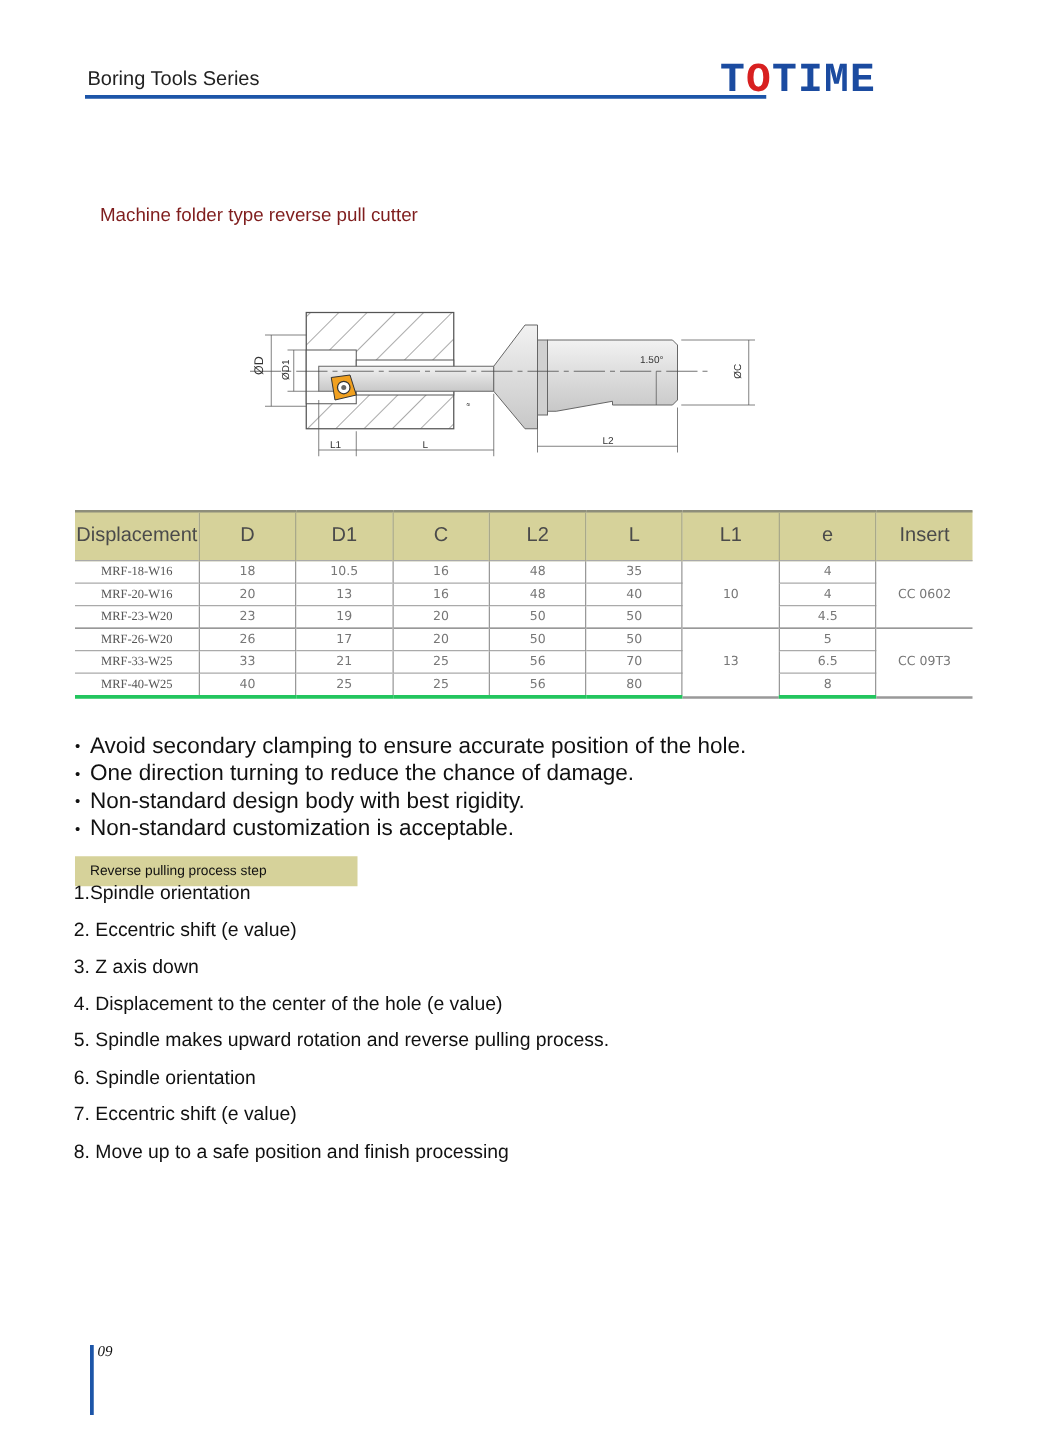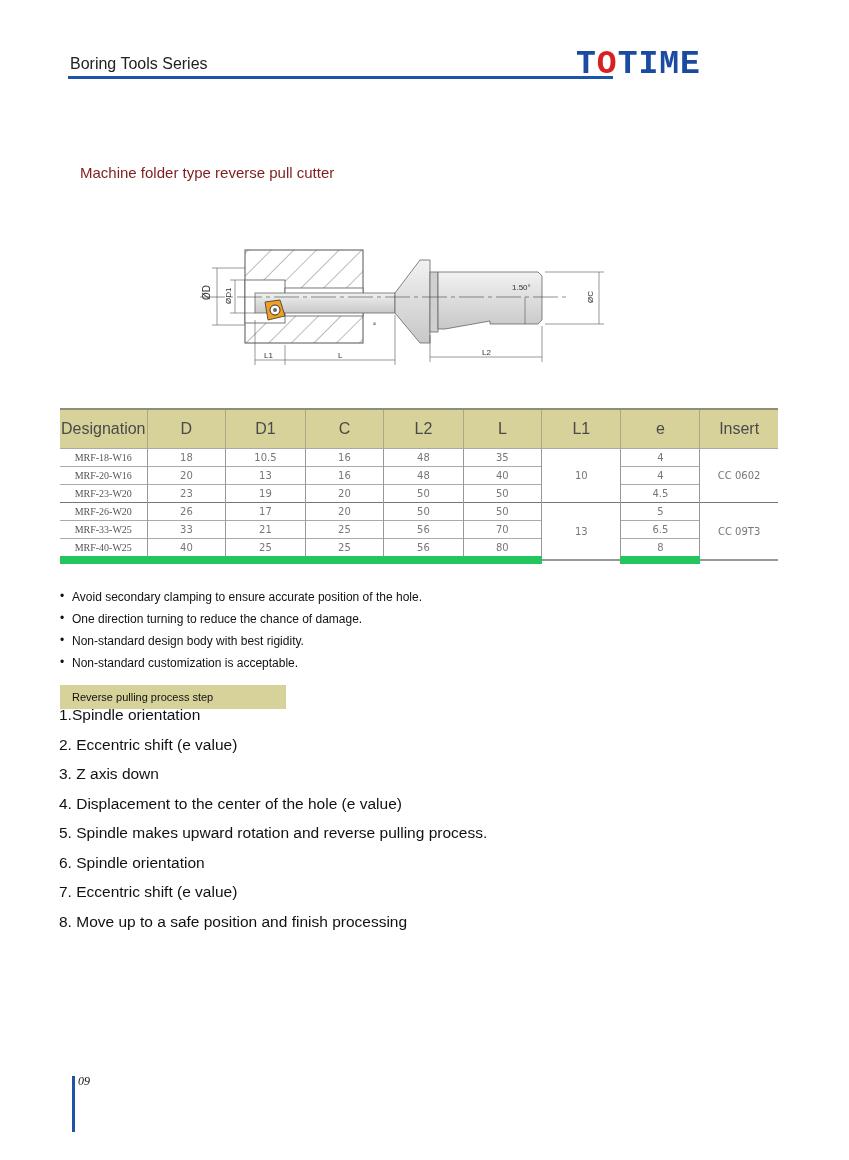"Designation" th { text: Designation -> Displacement }
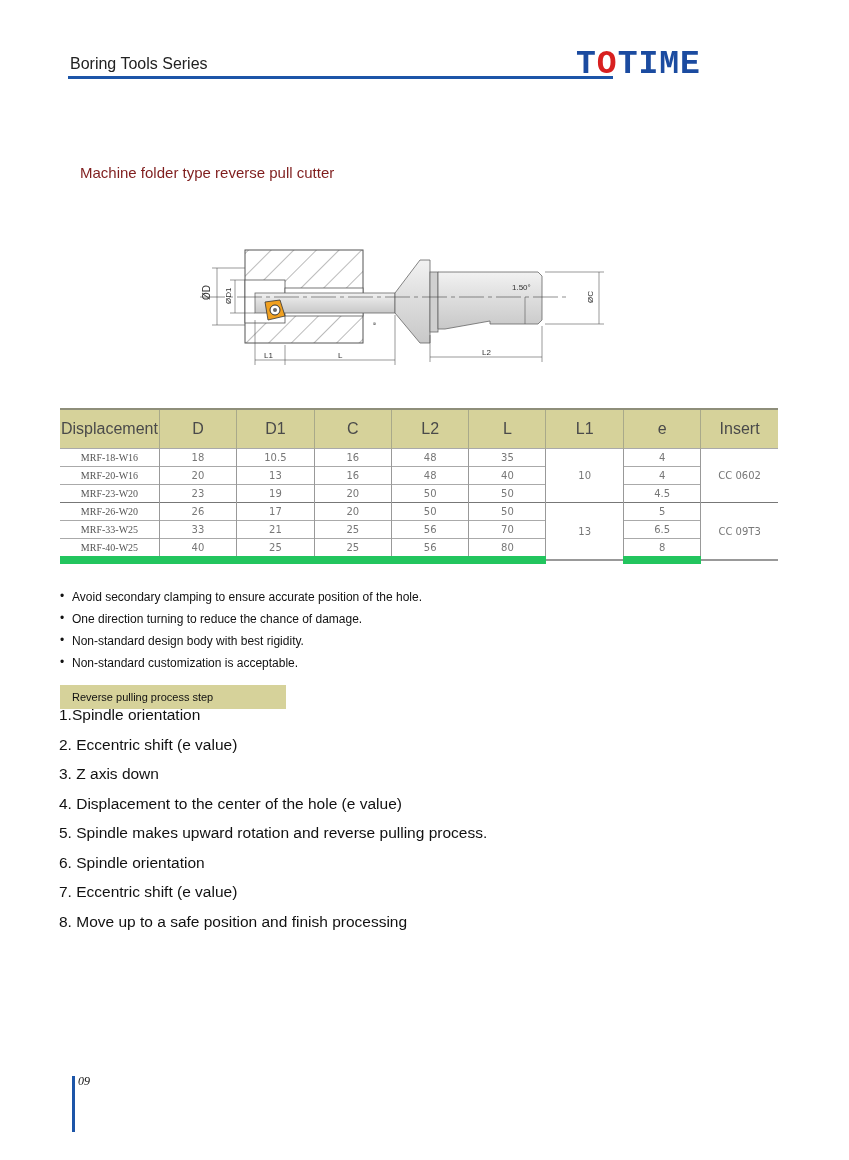"MRF-40-W25" table.spec tbody tr:last-child td { border-bottom: 8px solid #22c55e -> 3px solid #22c55e }
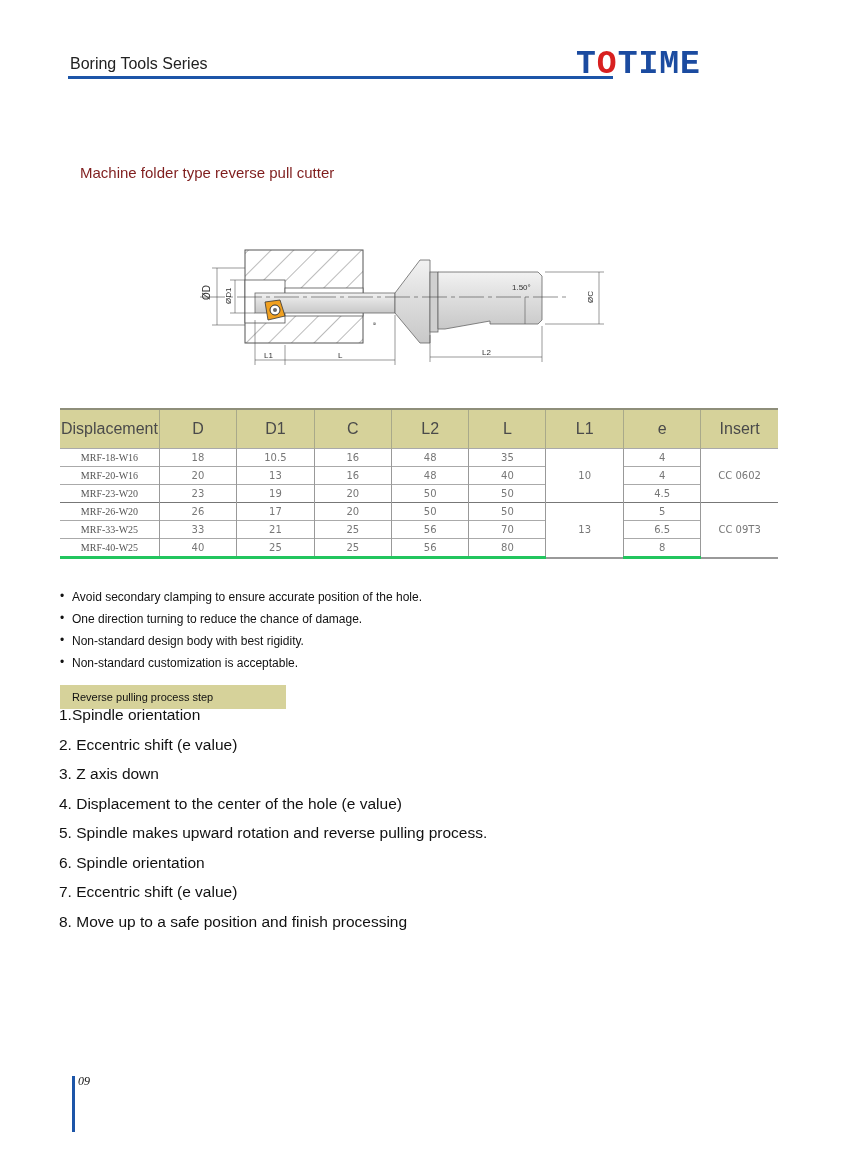"Avoid secondary clamping to ensure" .bullets { font-size: 12px -> 18px }
